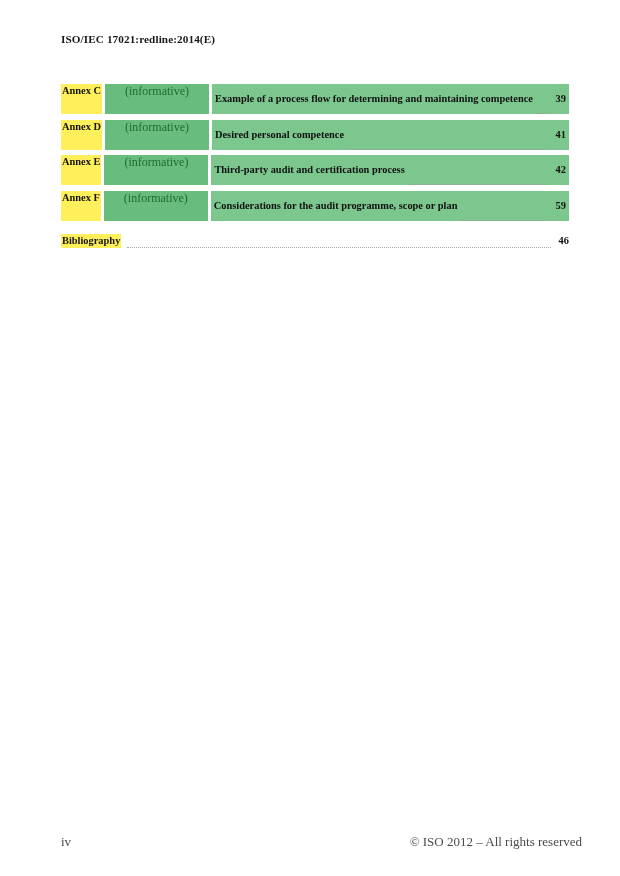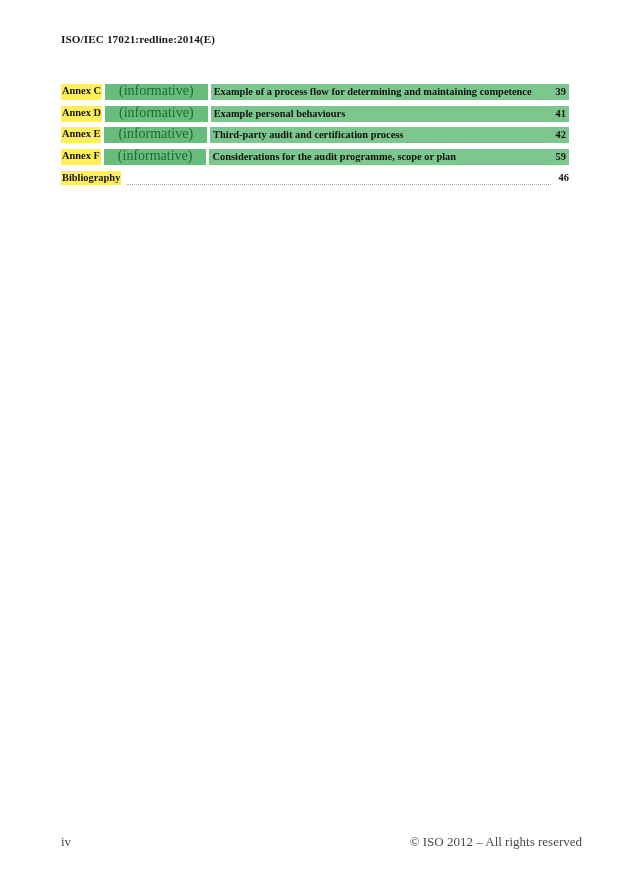"Annex C" .toc-row { height: 16px -> 30px }
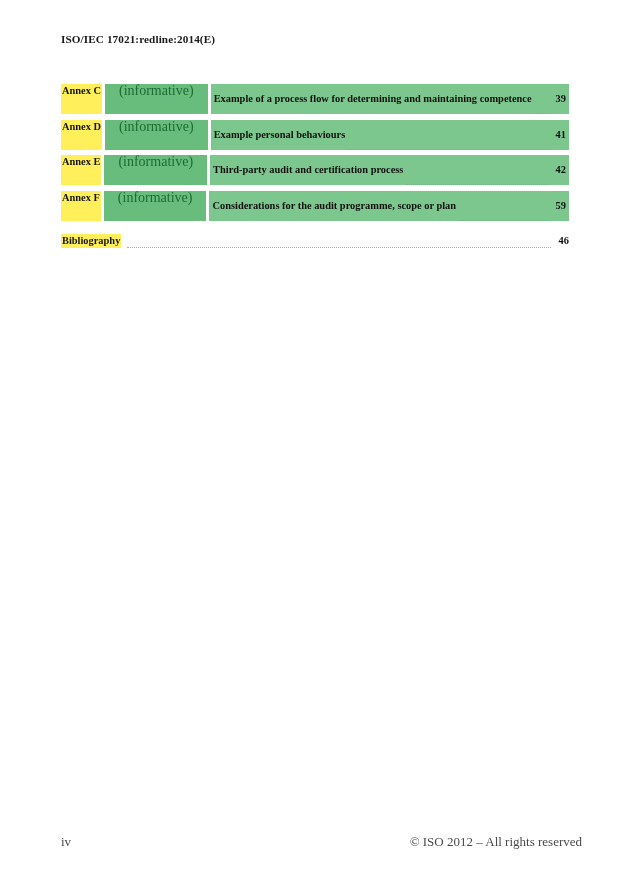"(informative)" .hl-green-note { font-size: 14px -> 12px; padding: 0 14px -> 0 20px }
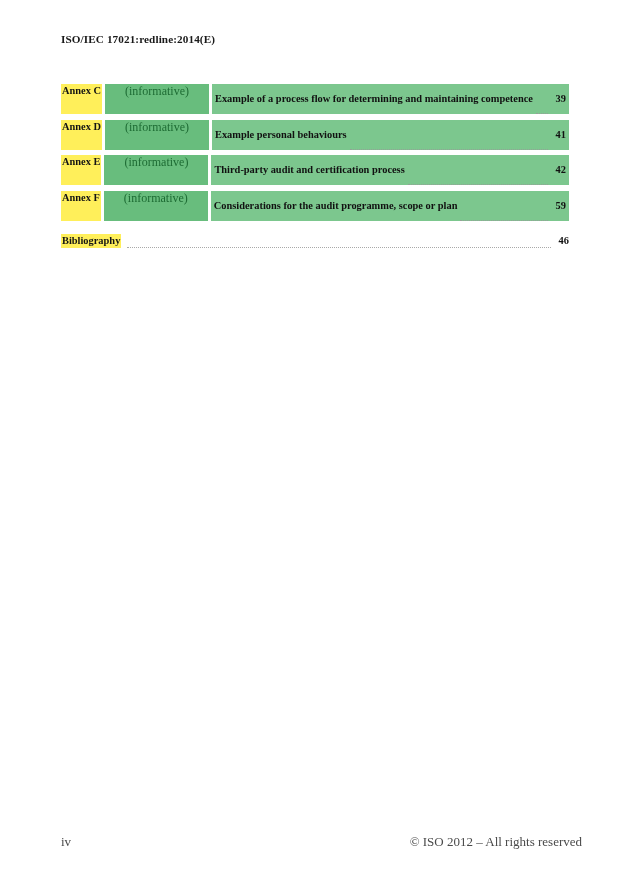"Example personal behaviours" span.toc-title { text: Example personal behaviours -> Desired personal competence }
